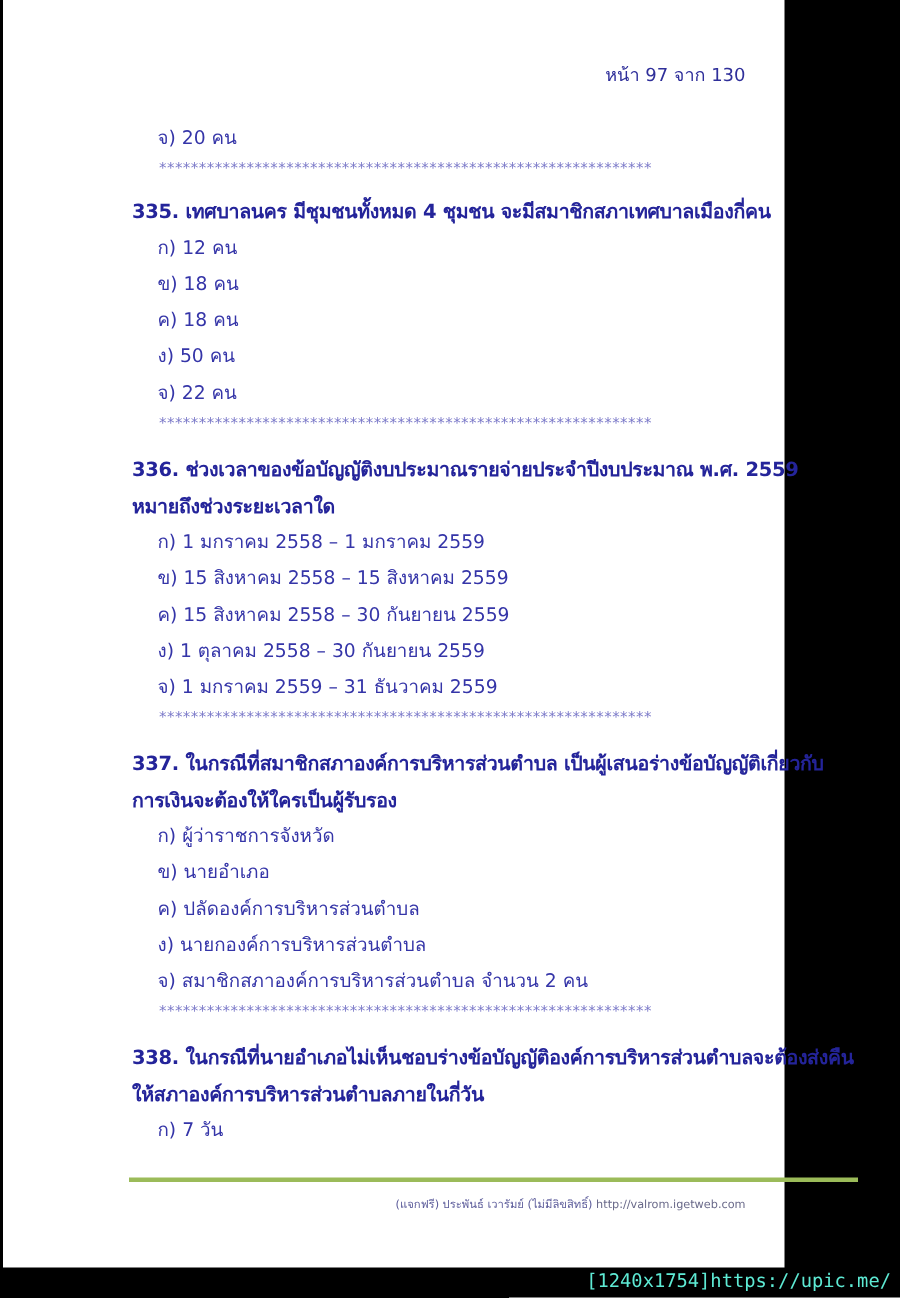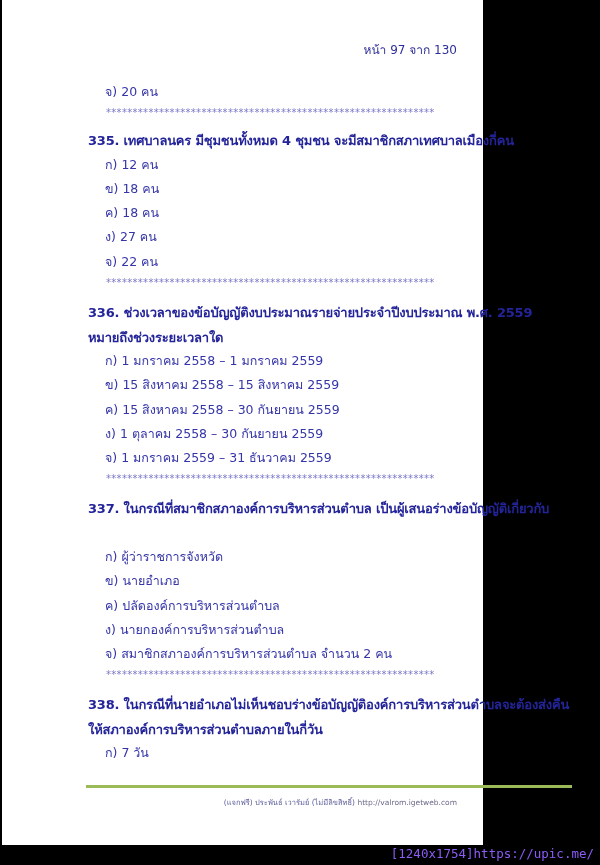"หน้า 97 จาก 130" .page { width: 481px -> 521px }
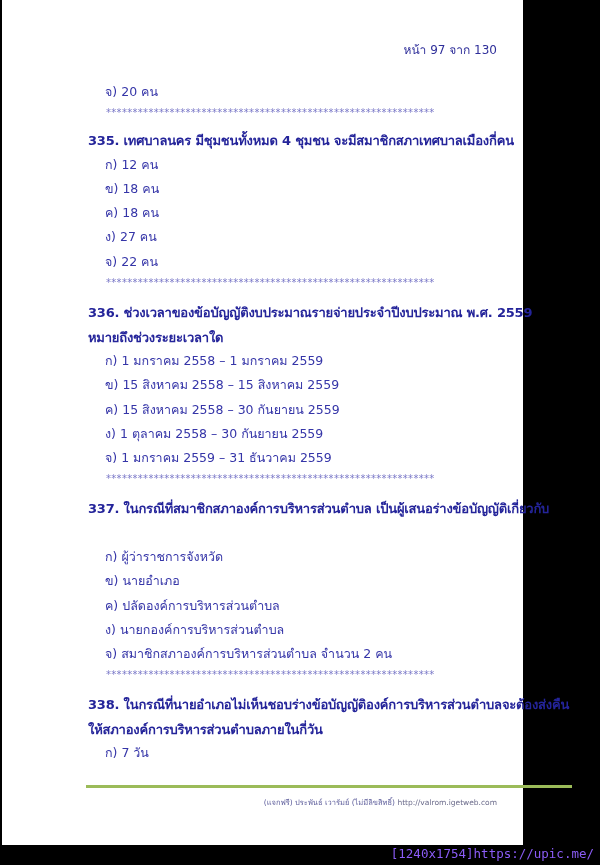"ง) 27 คน" div.line { text: 27 -> 50 }
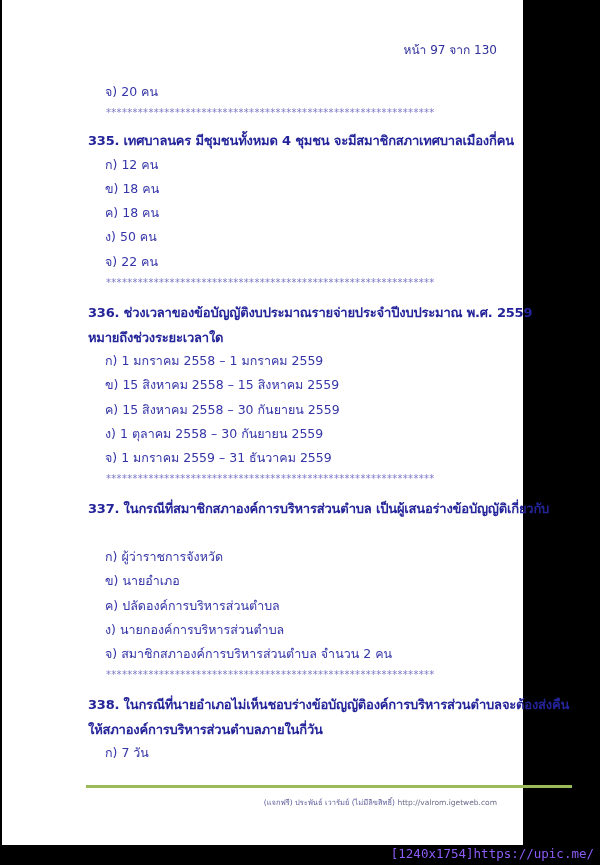"การเงินจะต้องให้ใครเป็นผู้รับรอง" div.line { html: none -> <div>การเงินจะต้องให้ใครเป็นผู้รับรอง</div> }
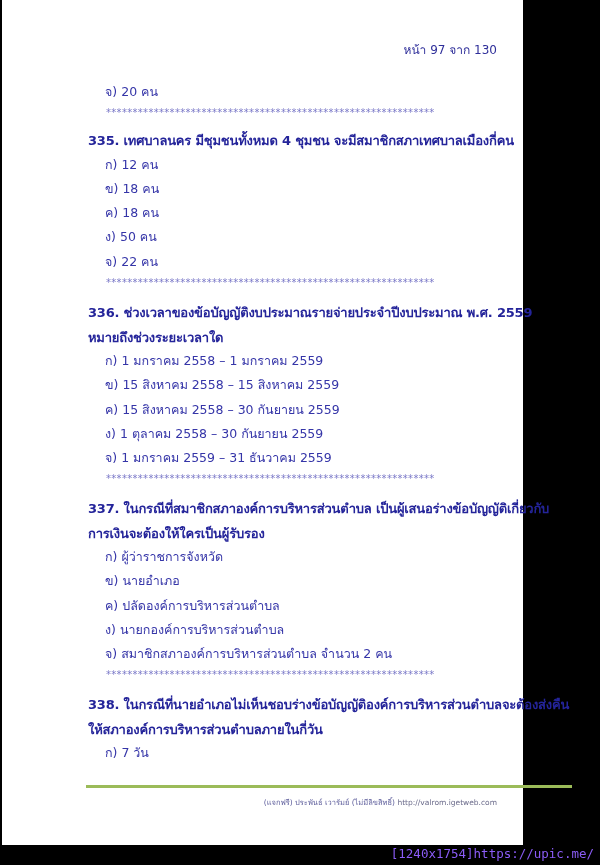"[1240x1754]https://upic.me/" .watermark { color: #8b5cf6 -> #5eead4 }
